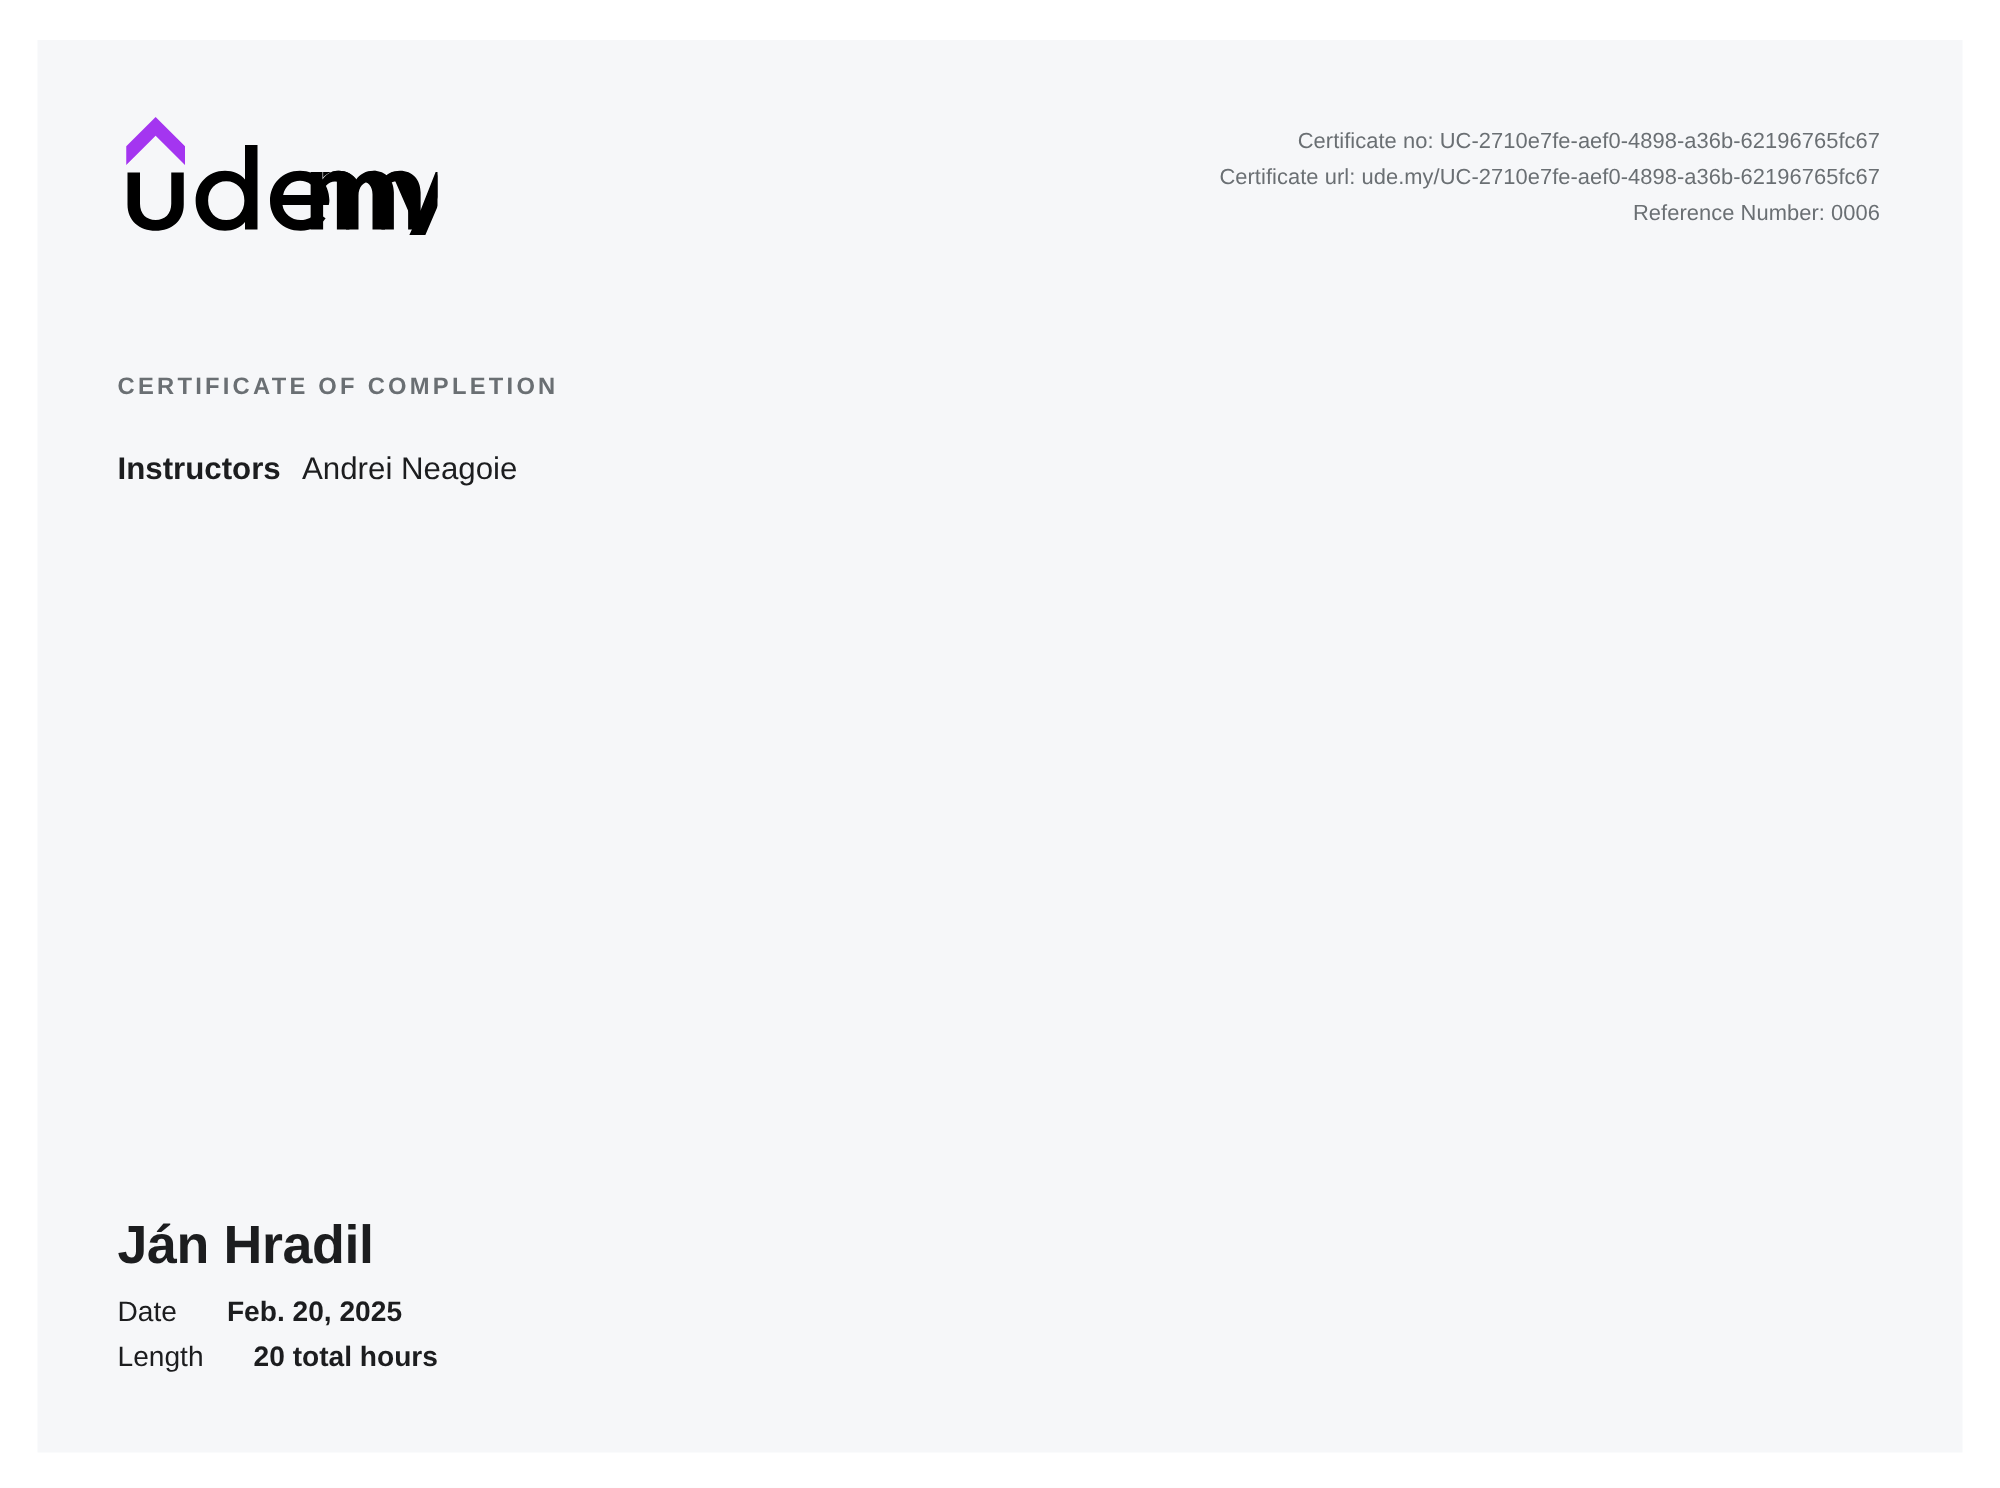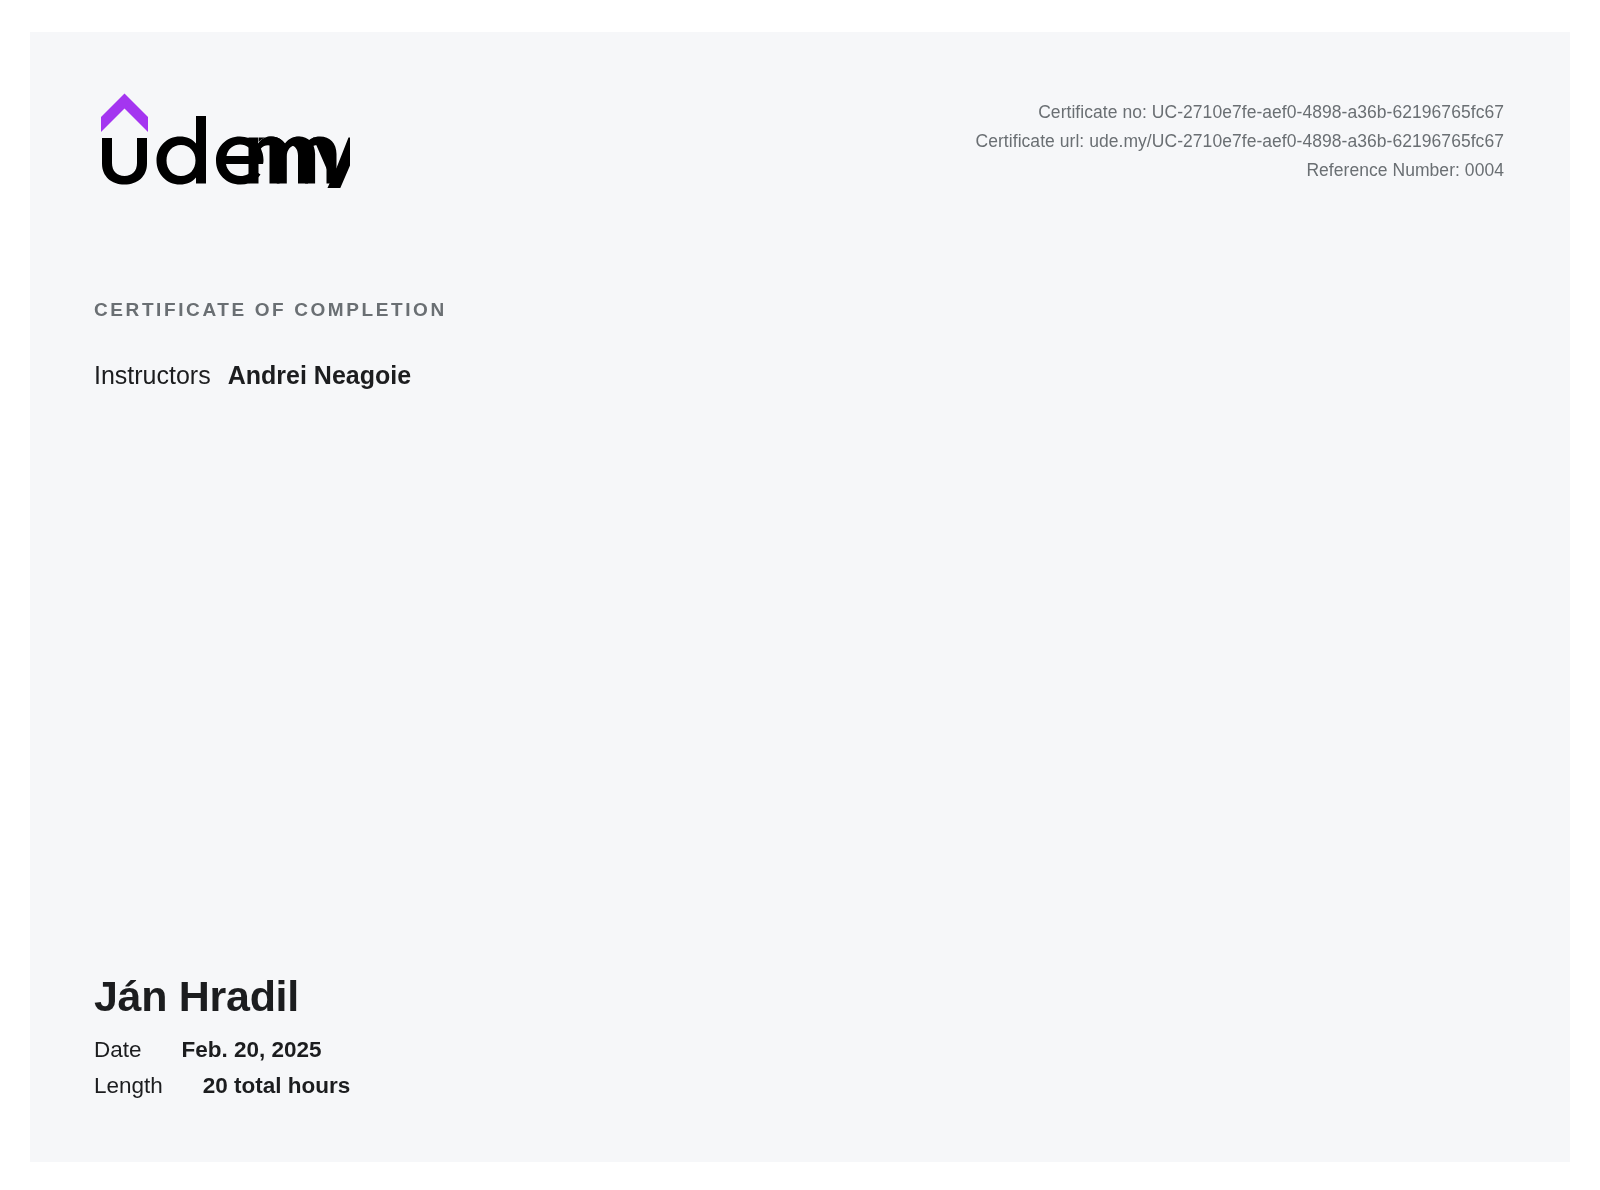"Reference Number: 0004" div.meta-line { text: 0004 -> 0006 }
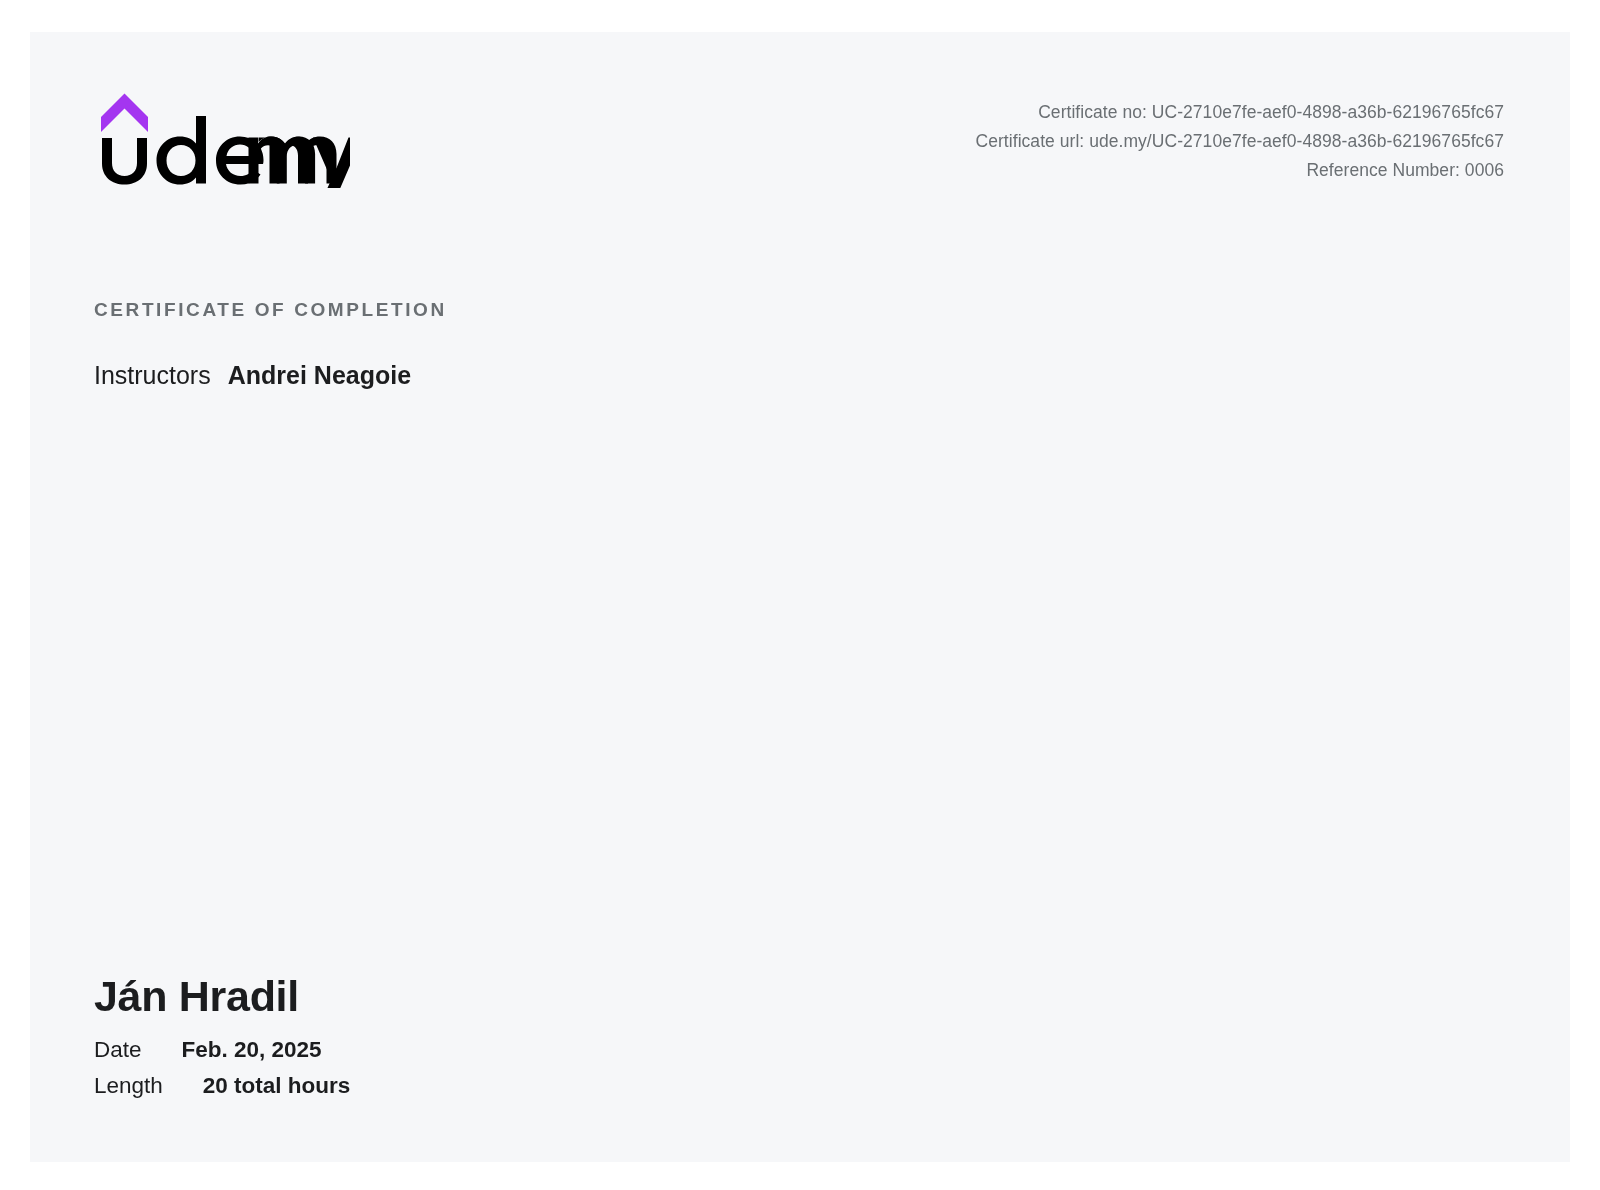"Instructors" #instructors-row .field-label { font-weight: normal -> bold }
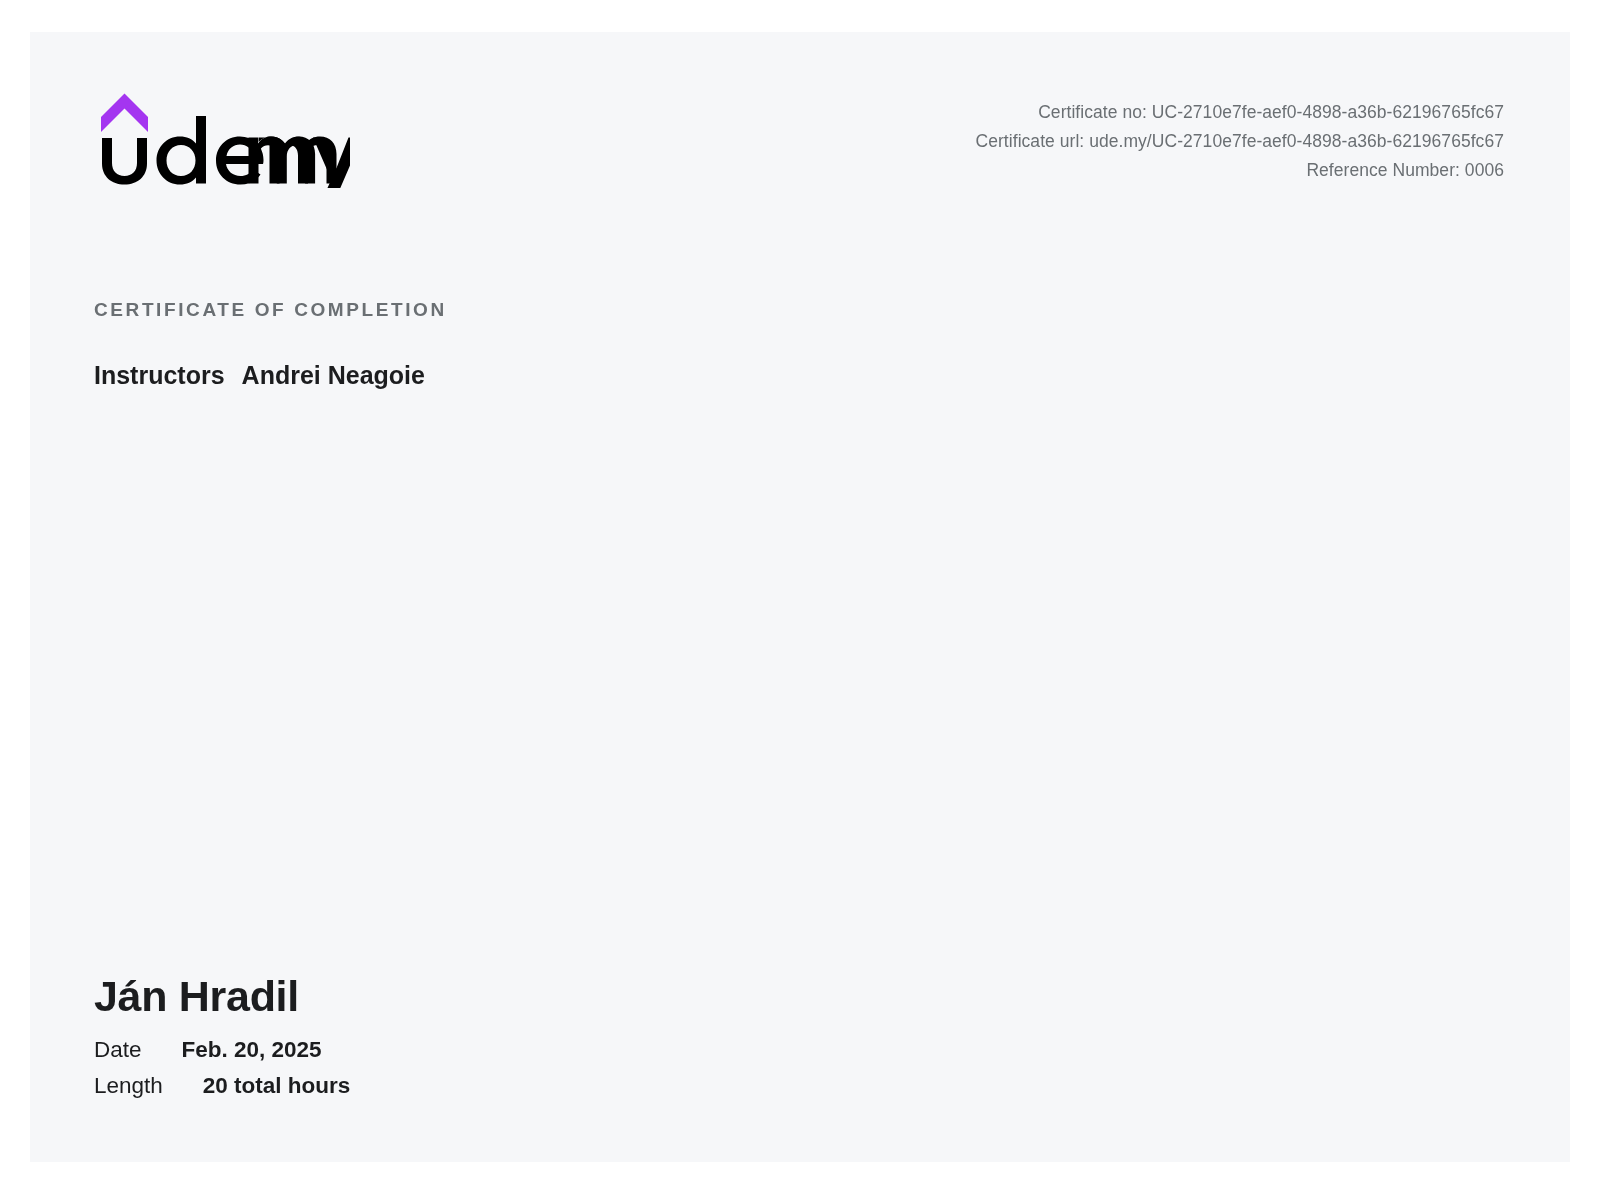"Andrei Neagoie" #instructors-row .field-value { font-weight: bold -> normal }
